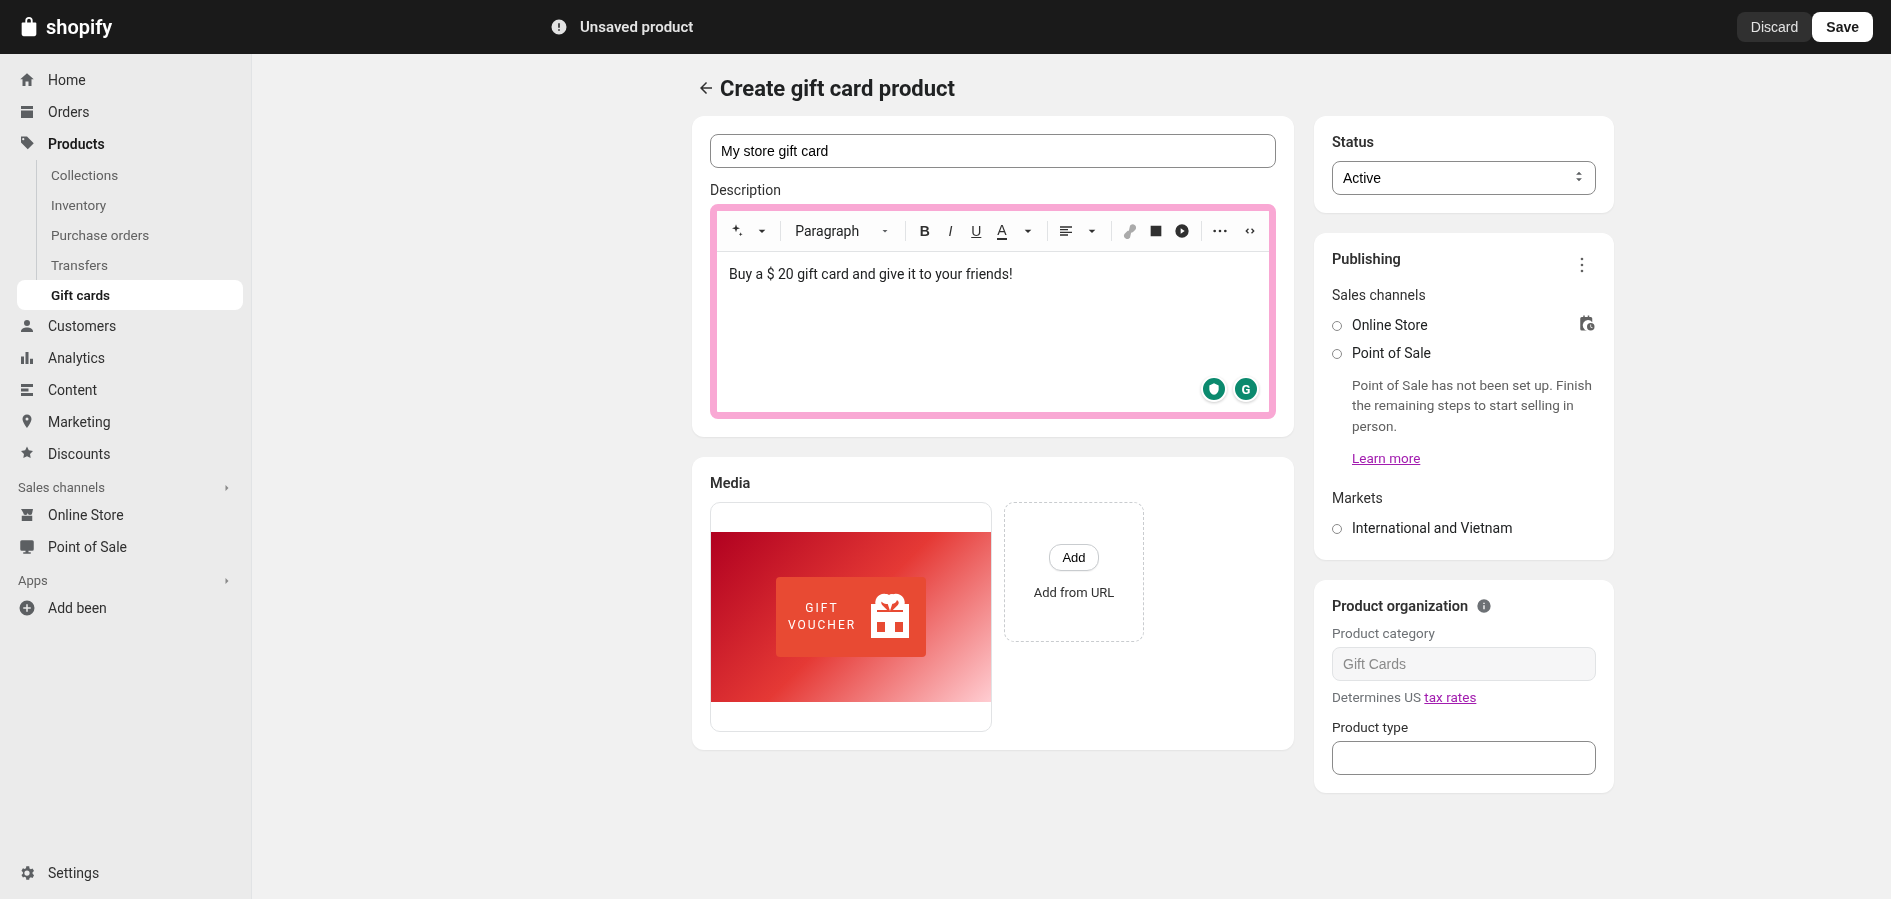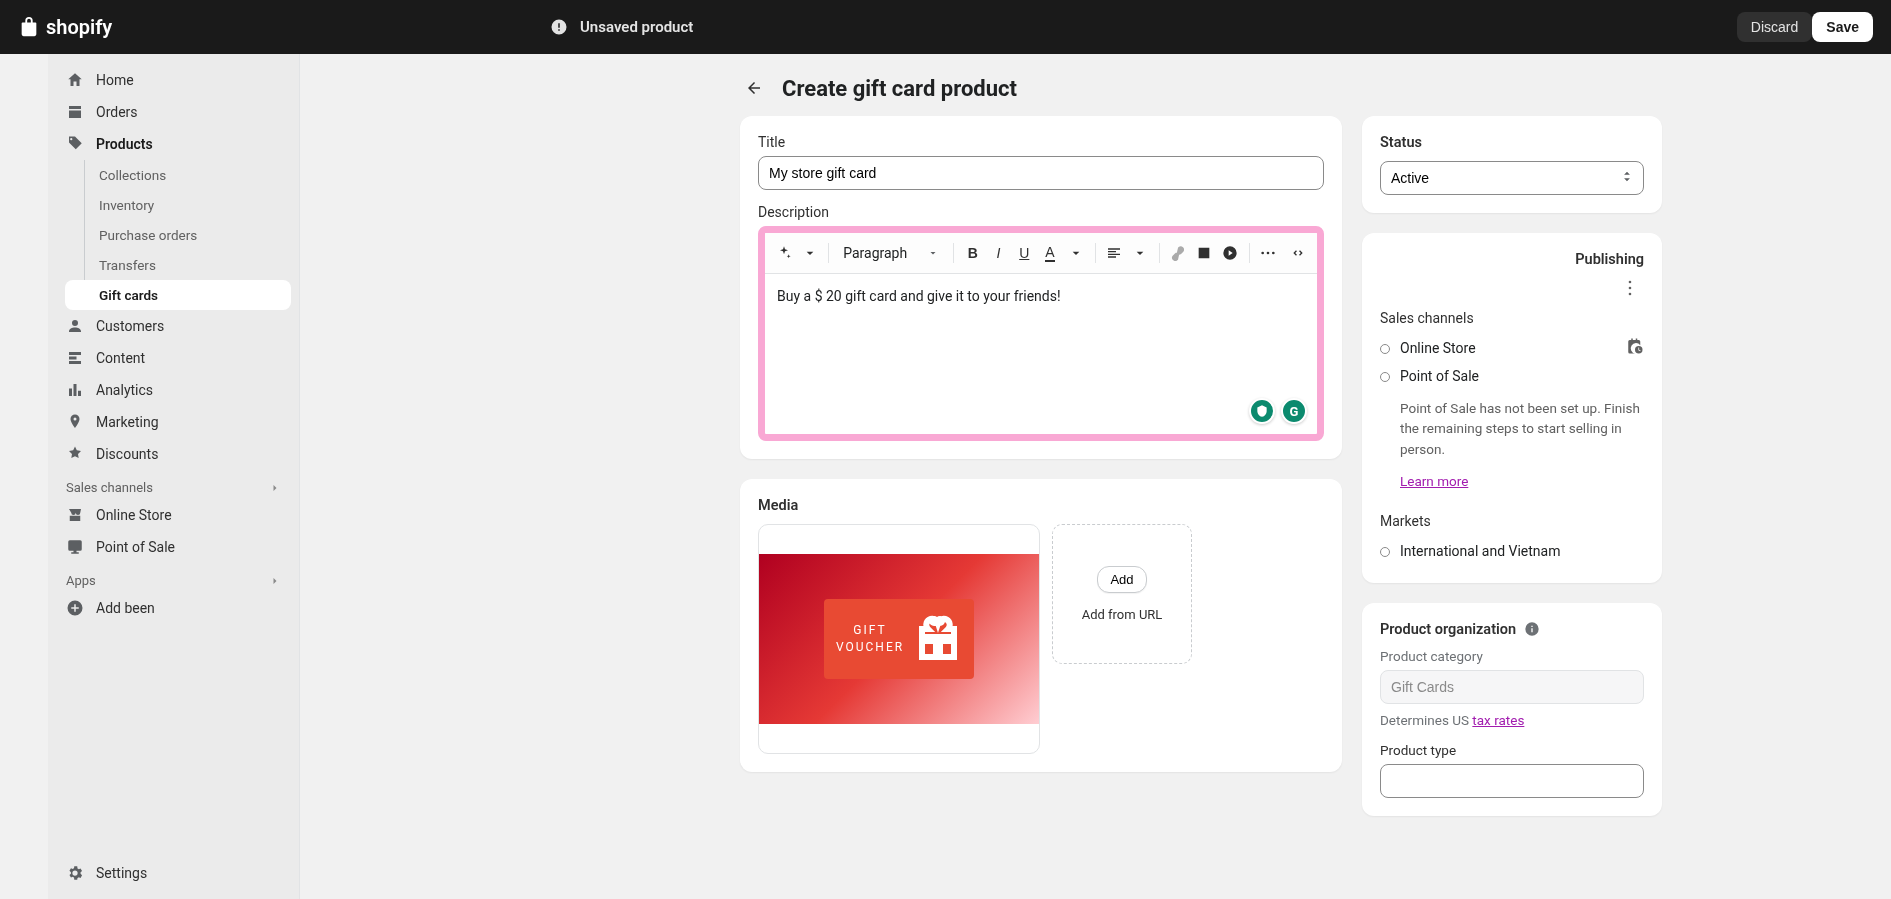"Home" .sidebar { margin-left: 48px -> none }
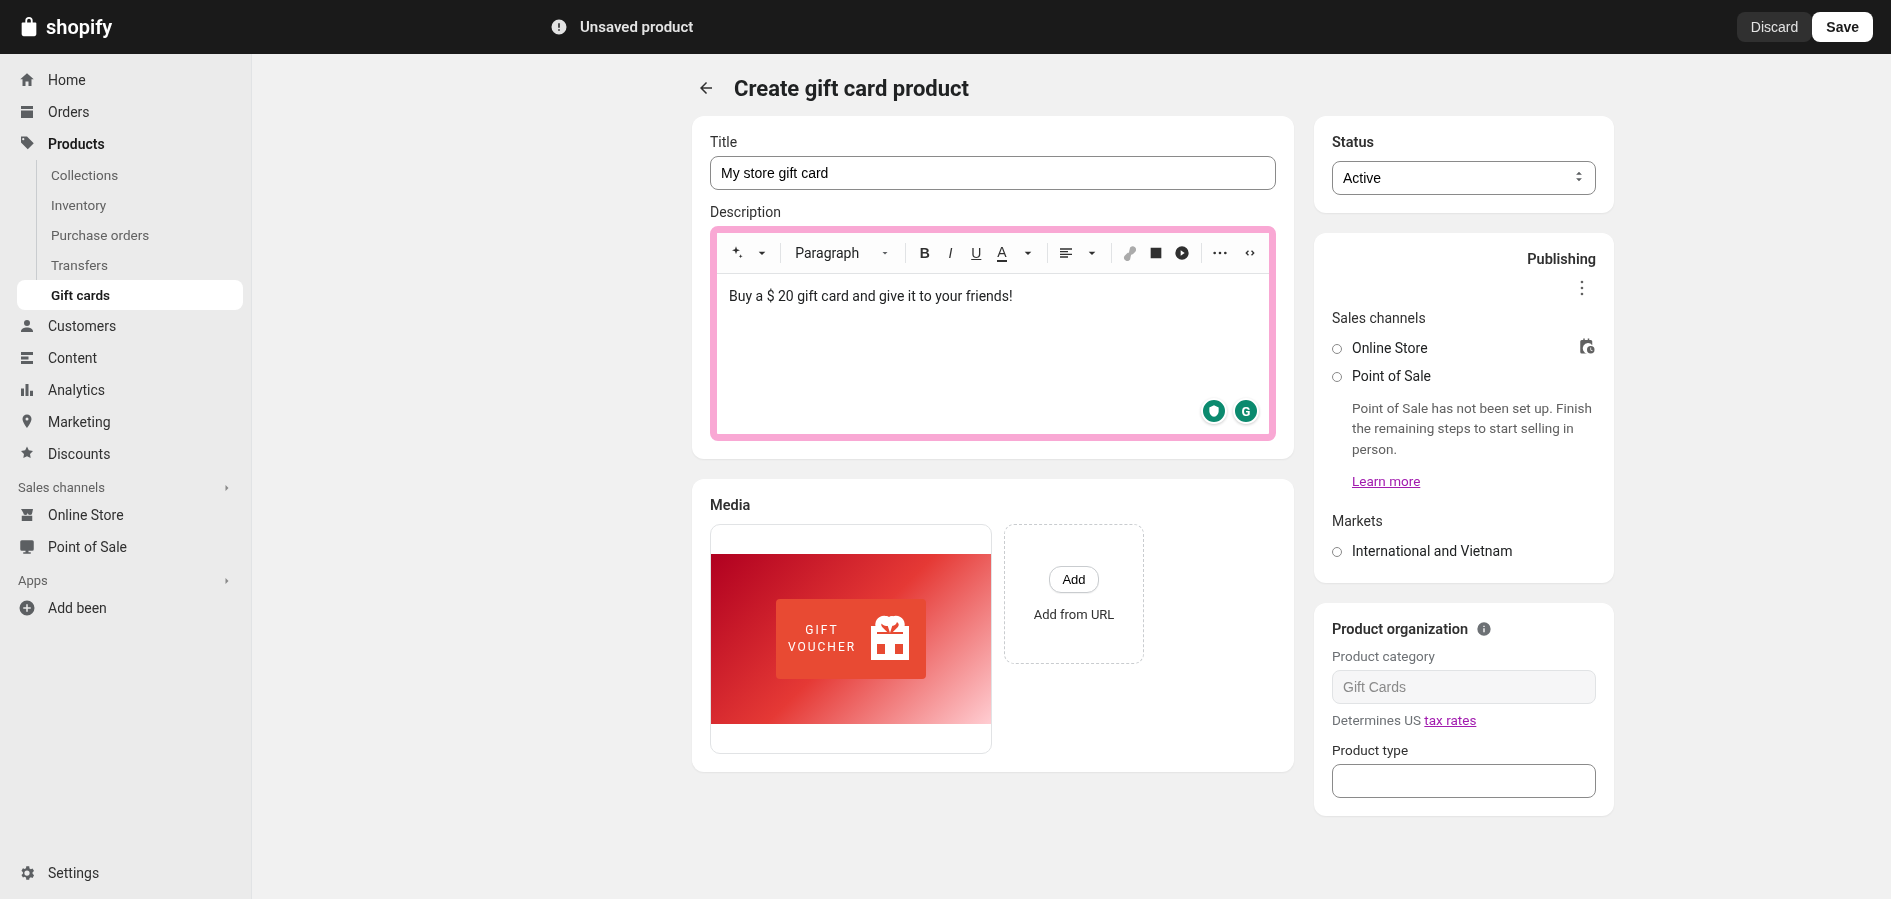"Create gift card product" .page-header { gap: 14px -> none }
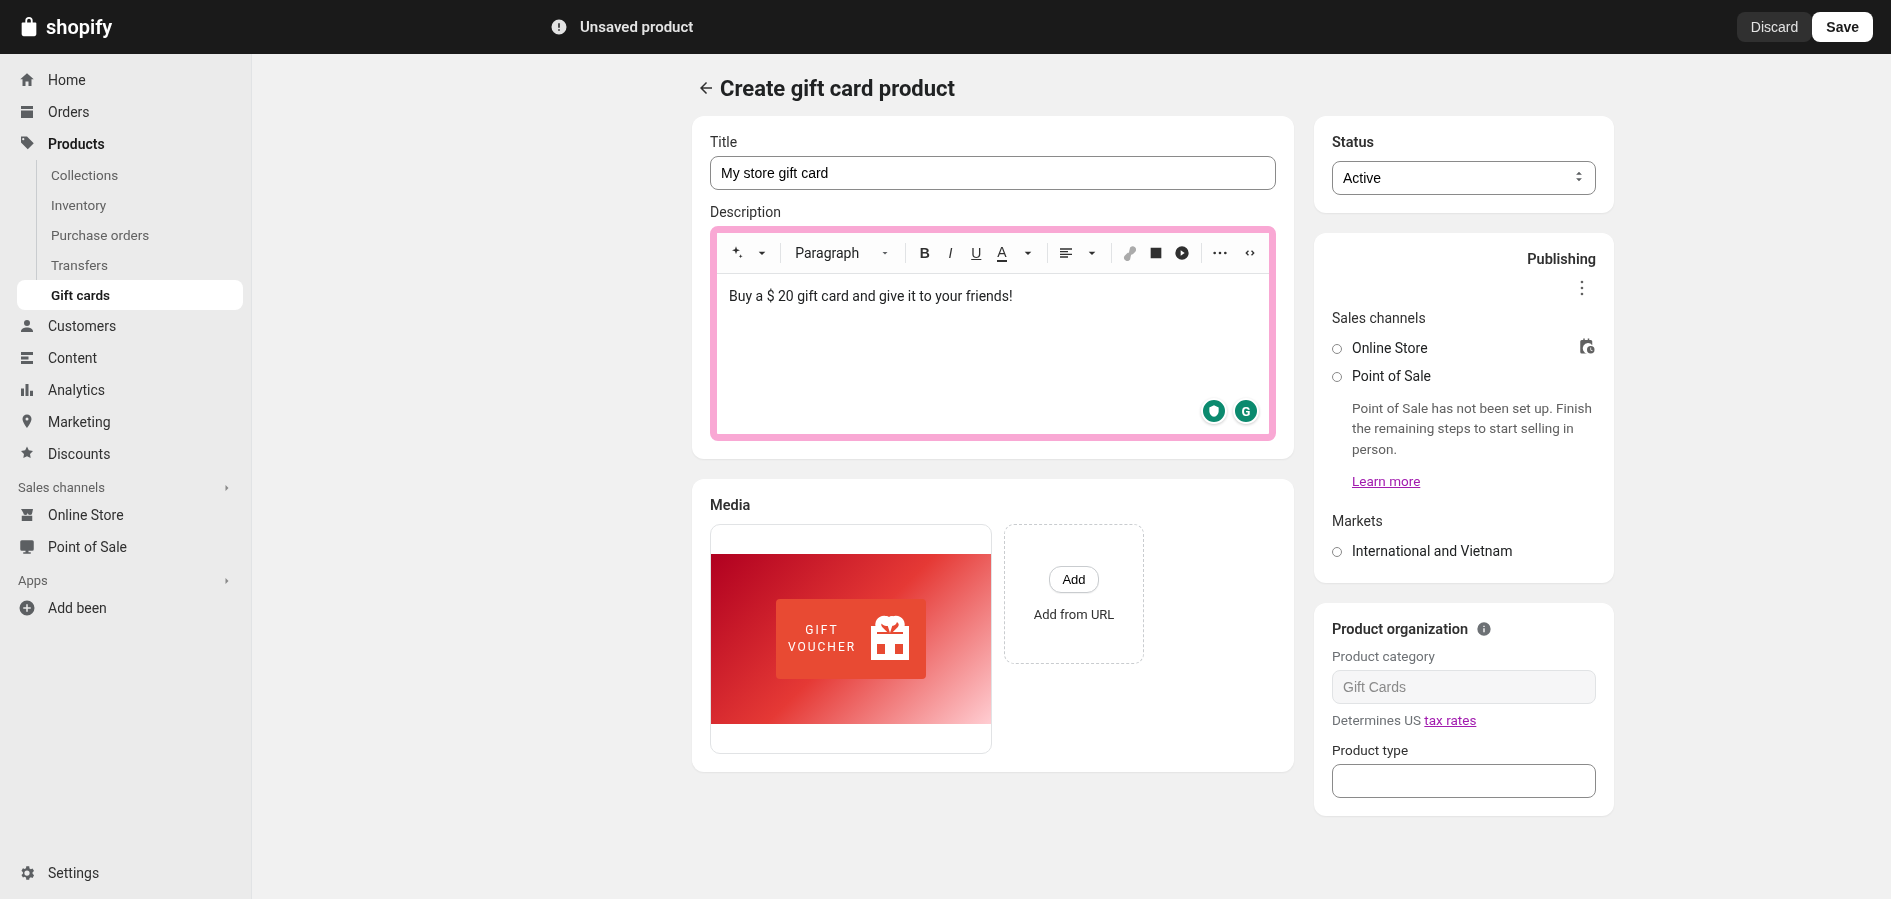"Title" label.label { html: <label>Title</label> -> none }
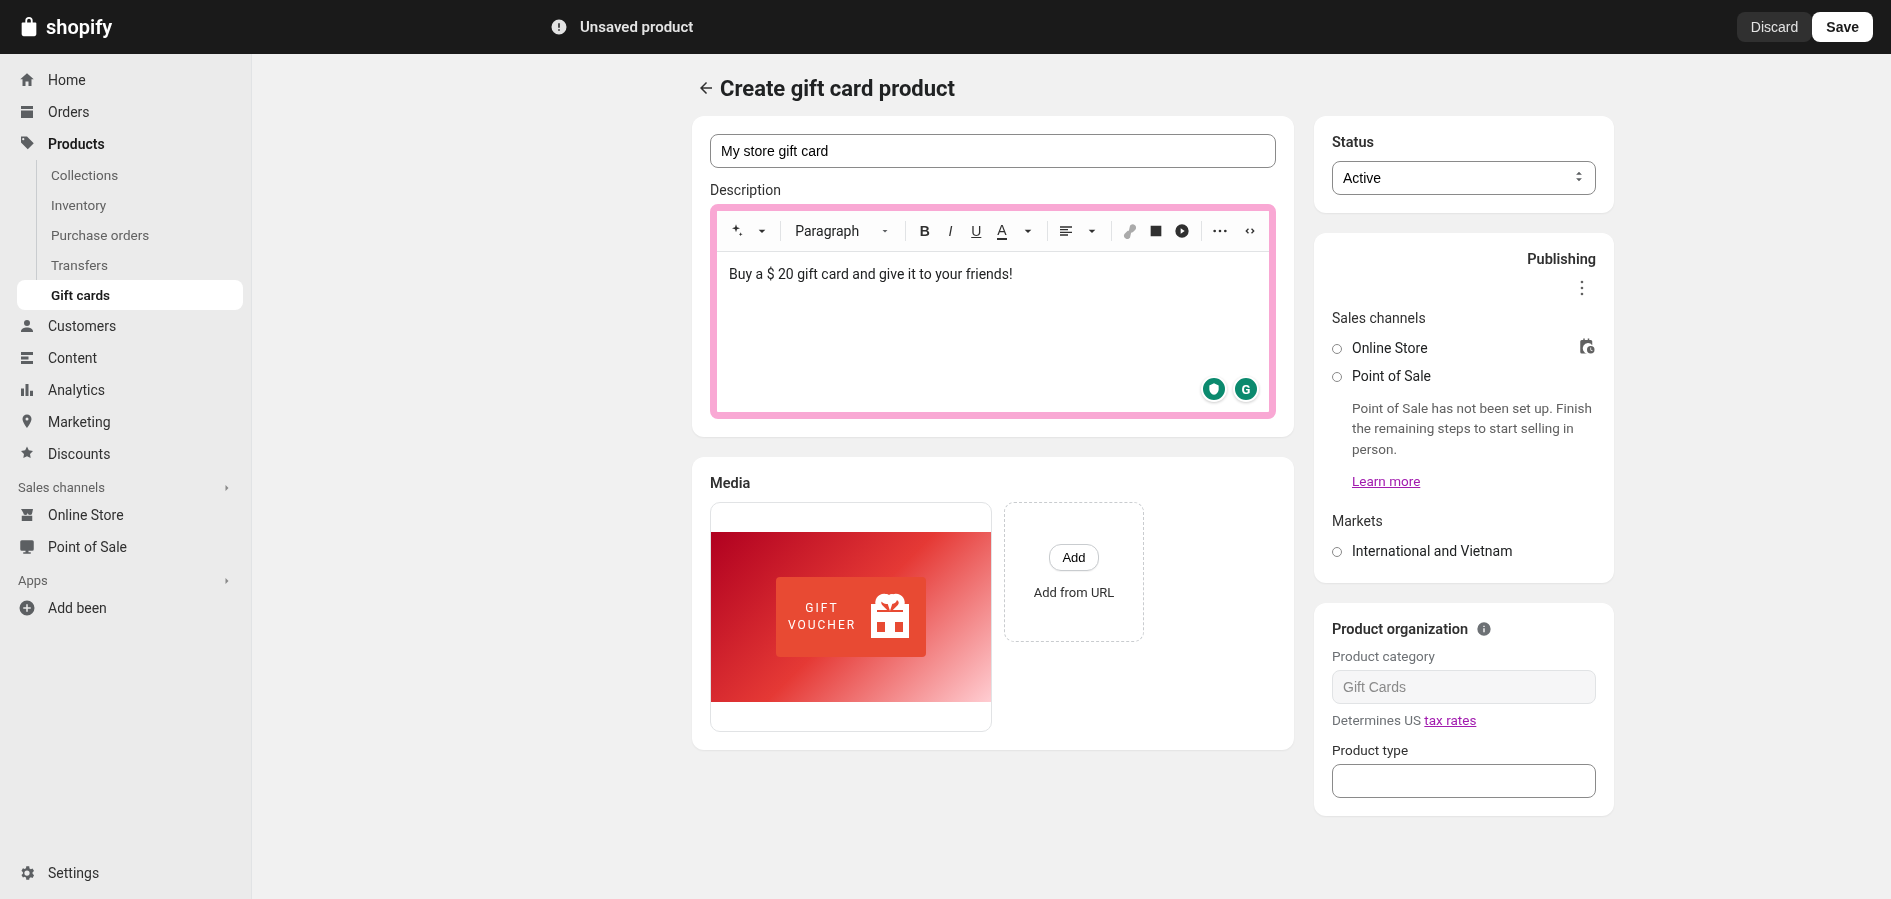"Publishing" .side-head { align-items: flex-end -> flex-start; flex-direction: column -> none }
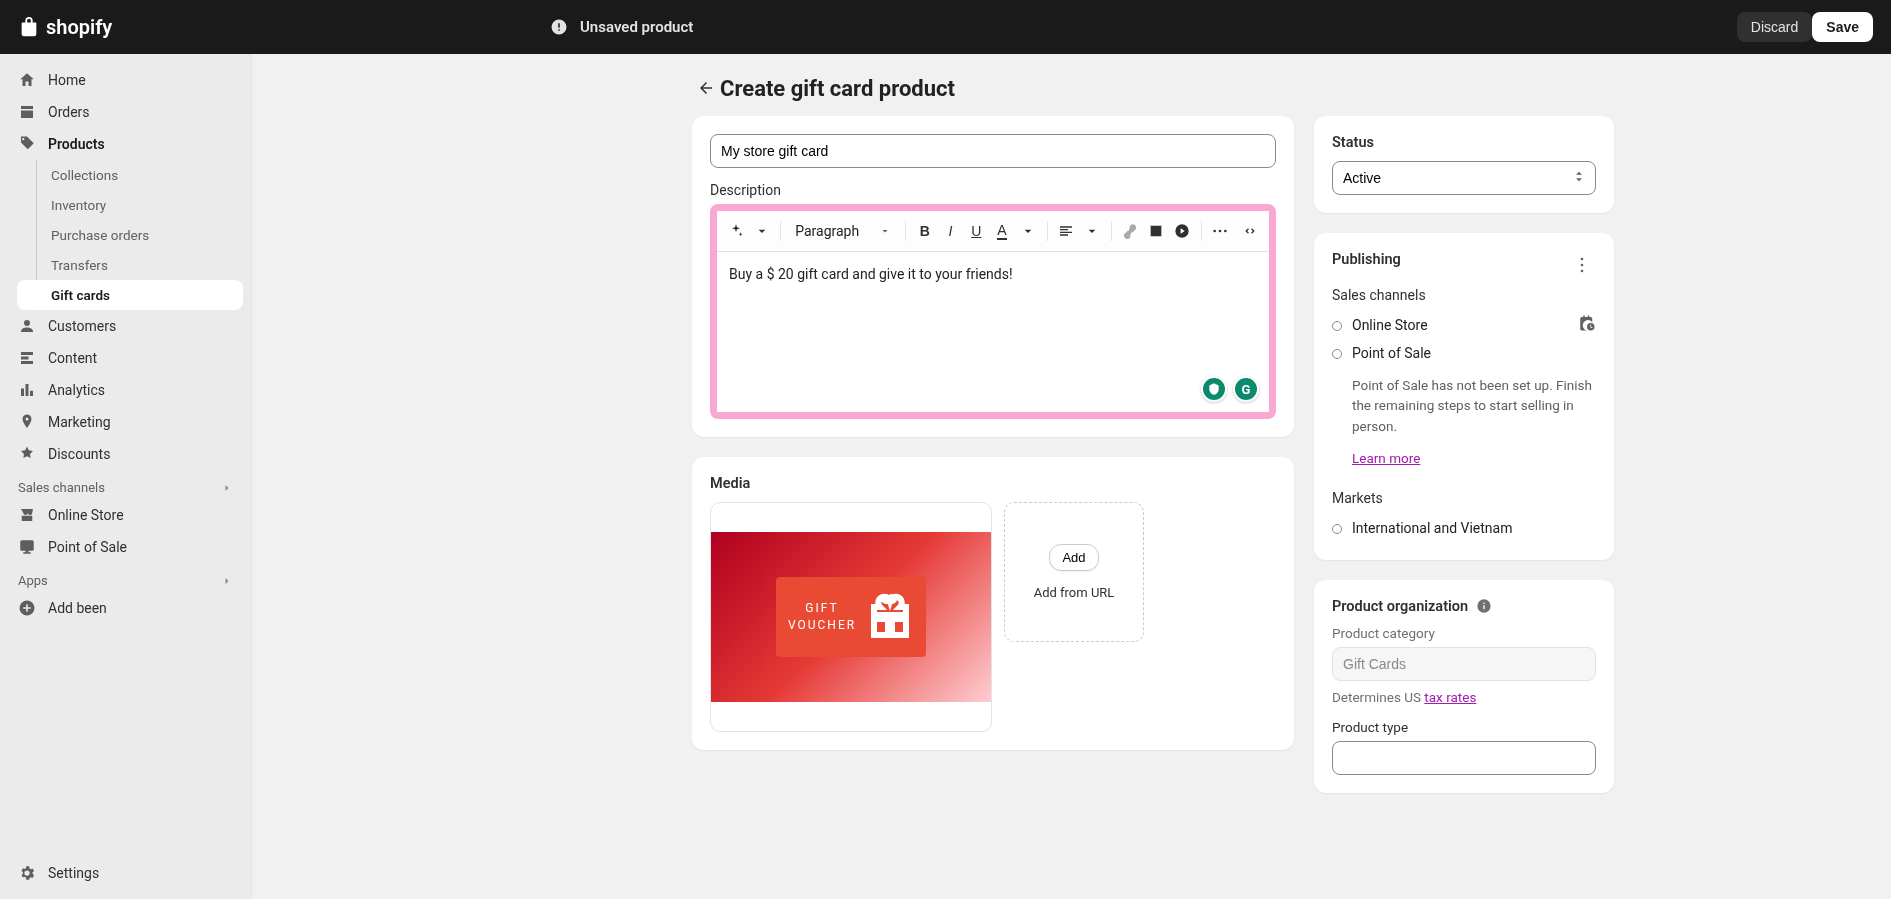"Content" div.nav-item { order: before "Analytics" -> after "Analytics" }
